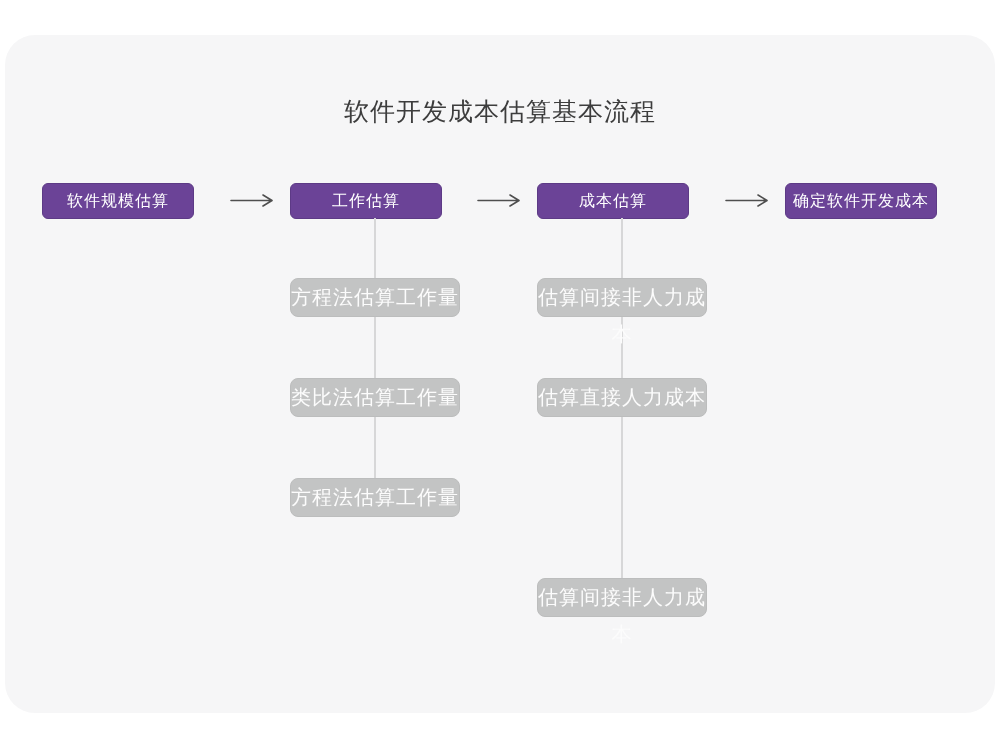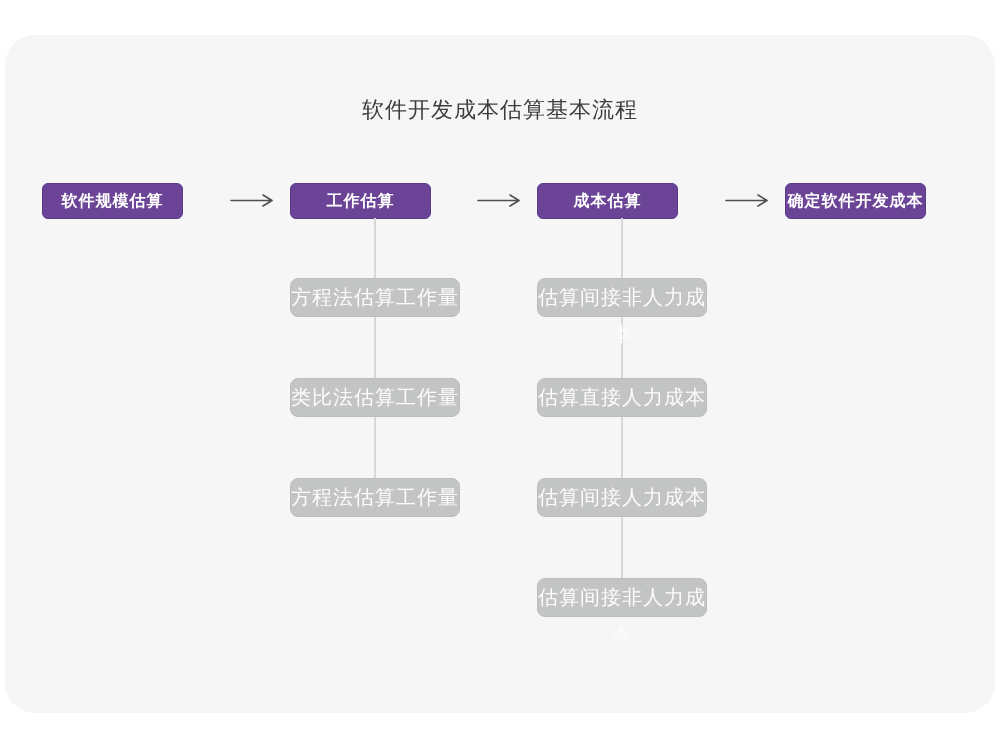"软件开发成本估算基本流程" .title { font-size: 22px -> 25px }
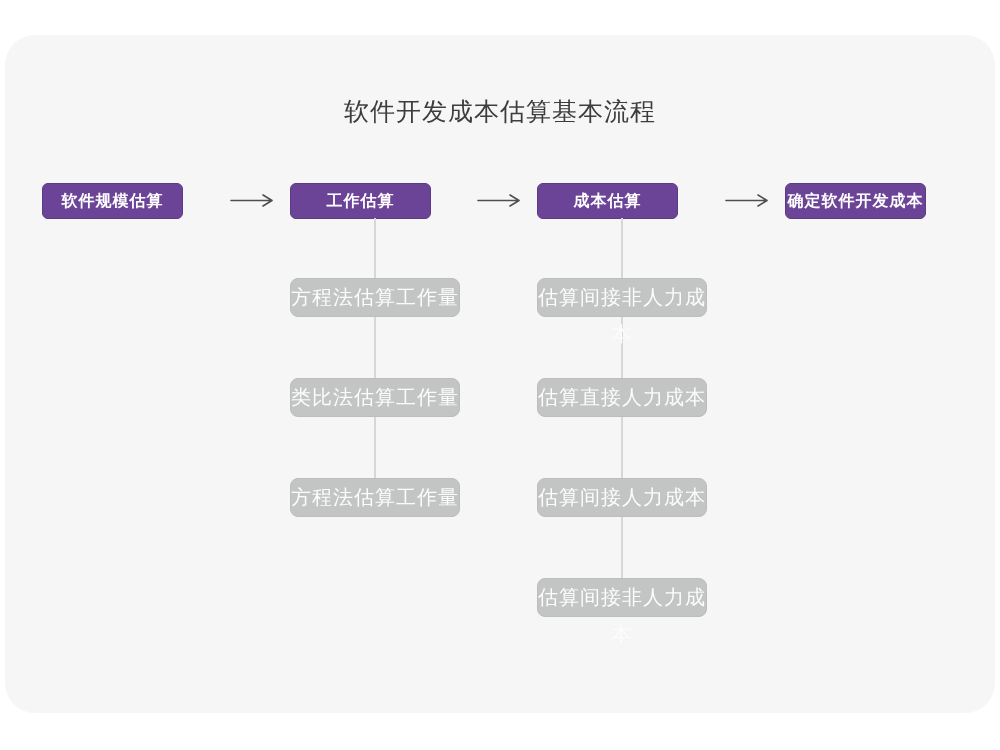"软件规模估算" .stage { font-weight: bold -> none; width: 141px -> 152px }
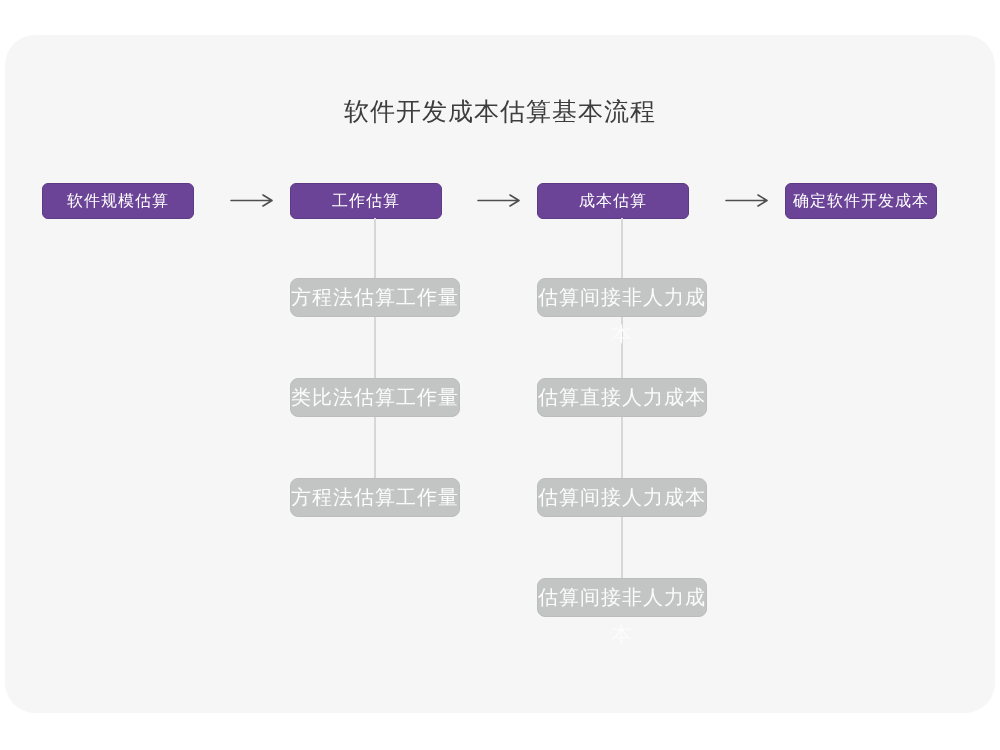"估算间接人力成本" div.sub { html: <div> <span>估算间接人力成本</span> </div> -> none }
